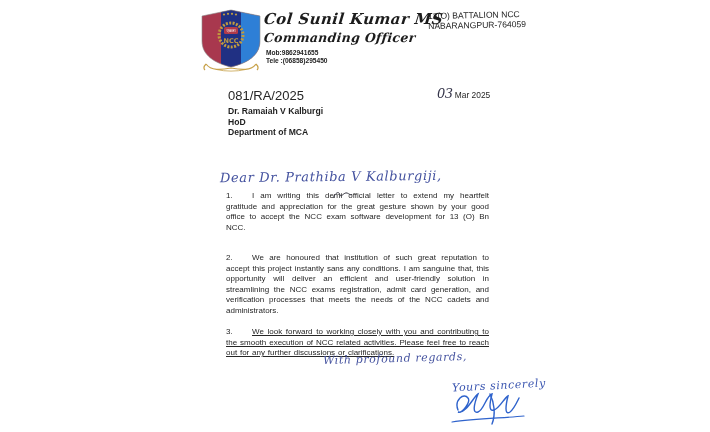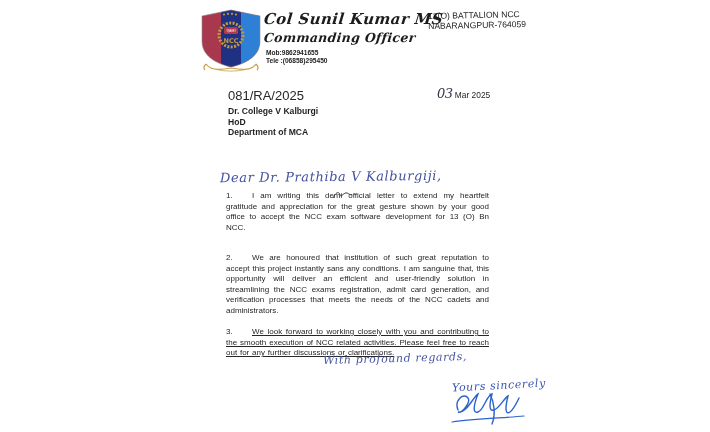"Dr. College V Kalburgi" div { text: College -> Ramaiah }
